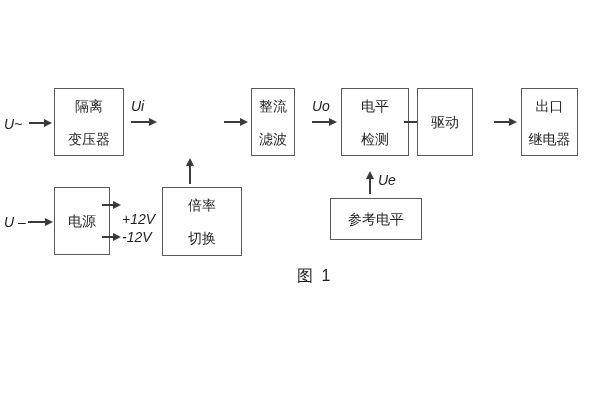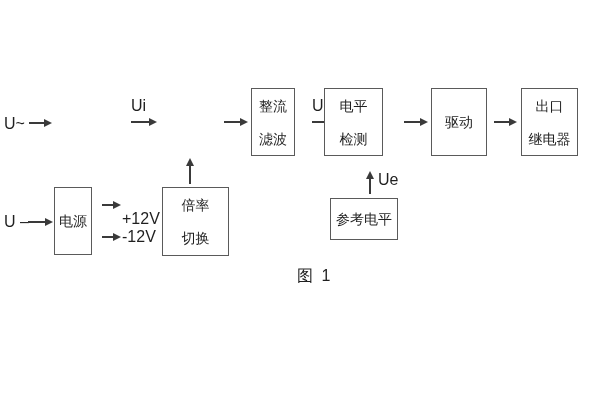"隔离" div.box { html: none -> <div> <span>隔离</span> <span>变压器</span> </div> }
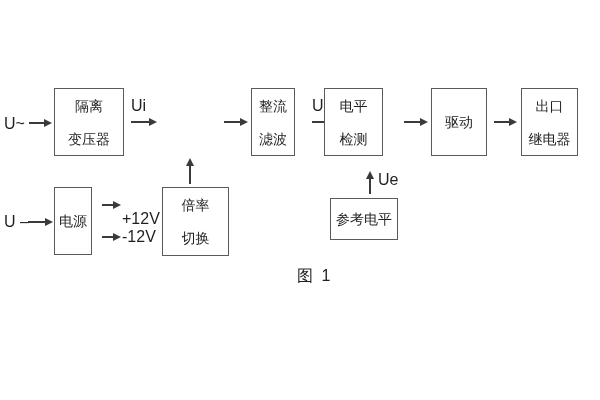"Ui" .lbl { font-size: 16px -> 14px; font-style: none -> italic }
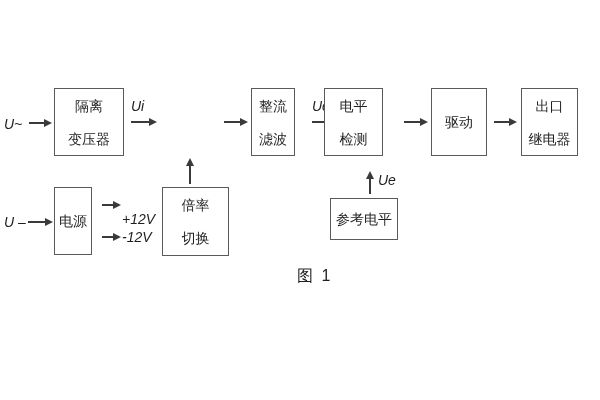"电平" div.box { left: 324px -> 341px; width: 59px -> 68px }
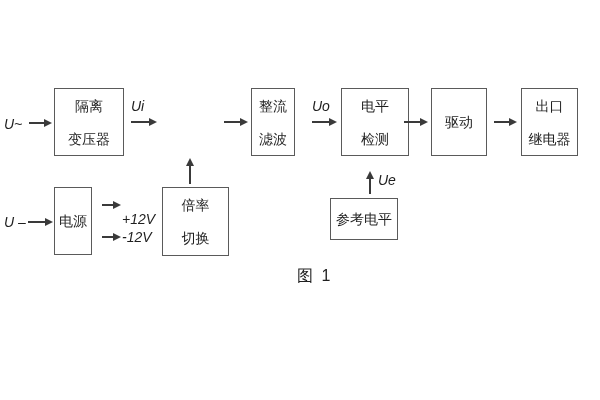"驱动" div.box { left: 431px -> 417px }
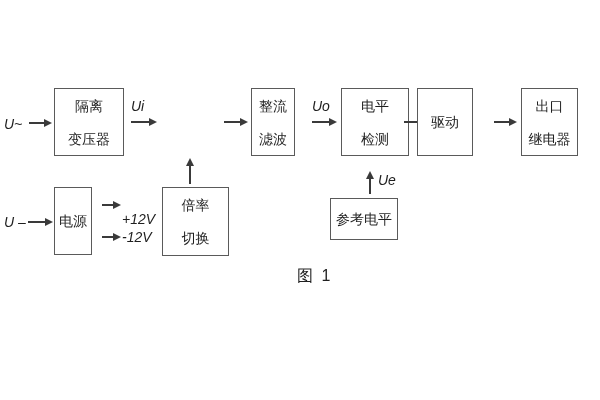"倍率" div.box { width: 67px -> 80px }
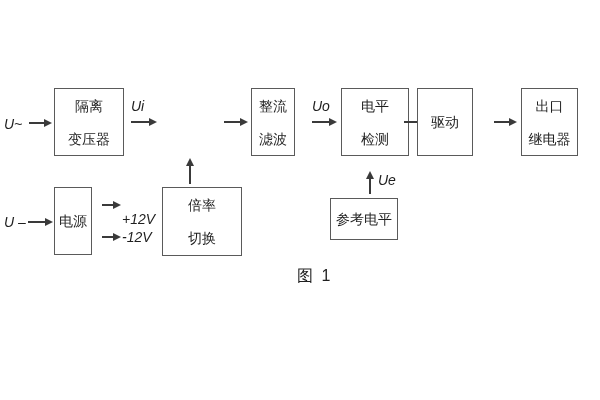"电源" div.box { width: 38px -> 56px }
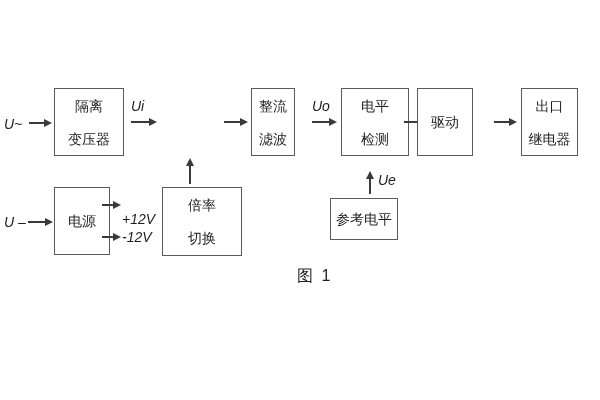"参考电平" div.box { width: 68px -> 92px }
